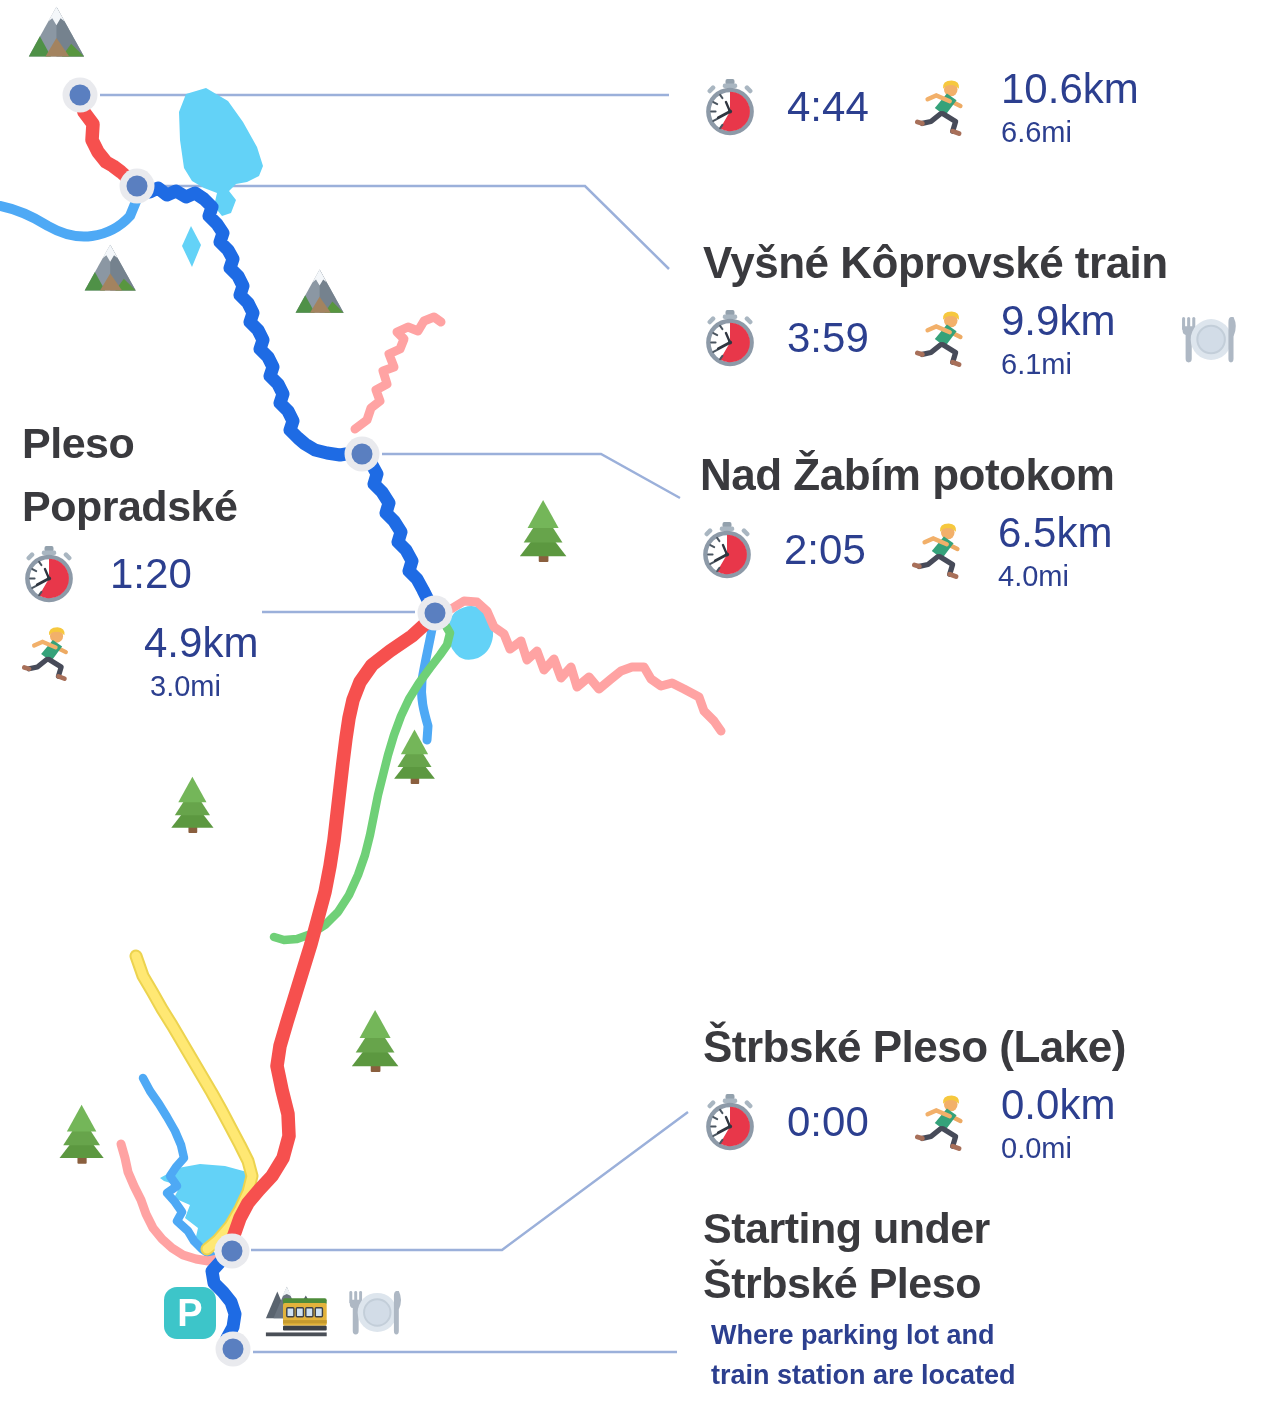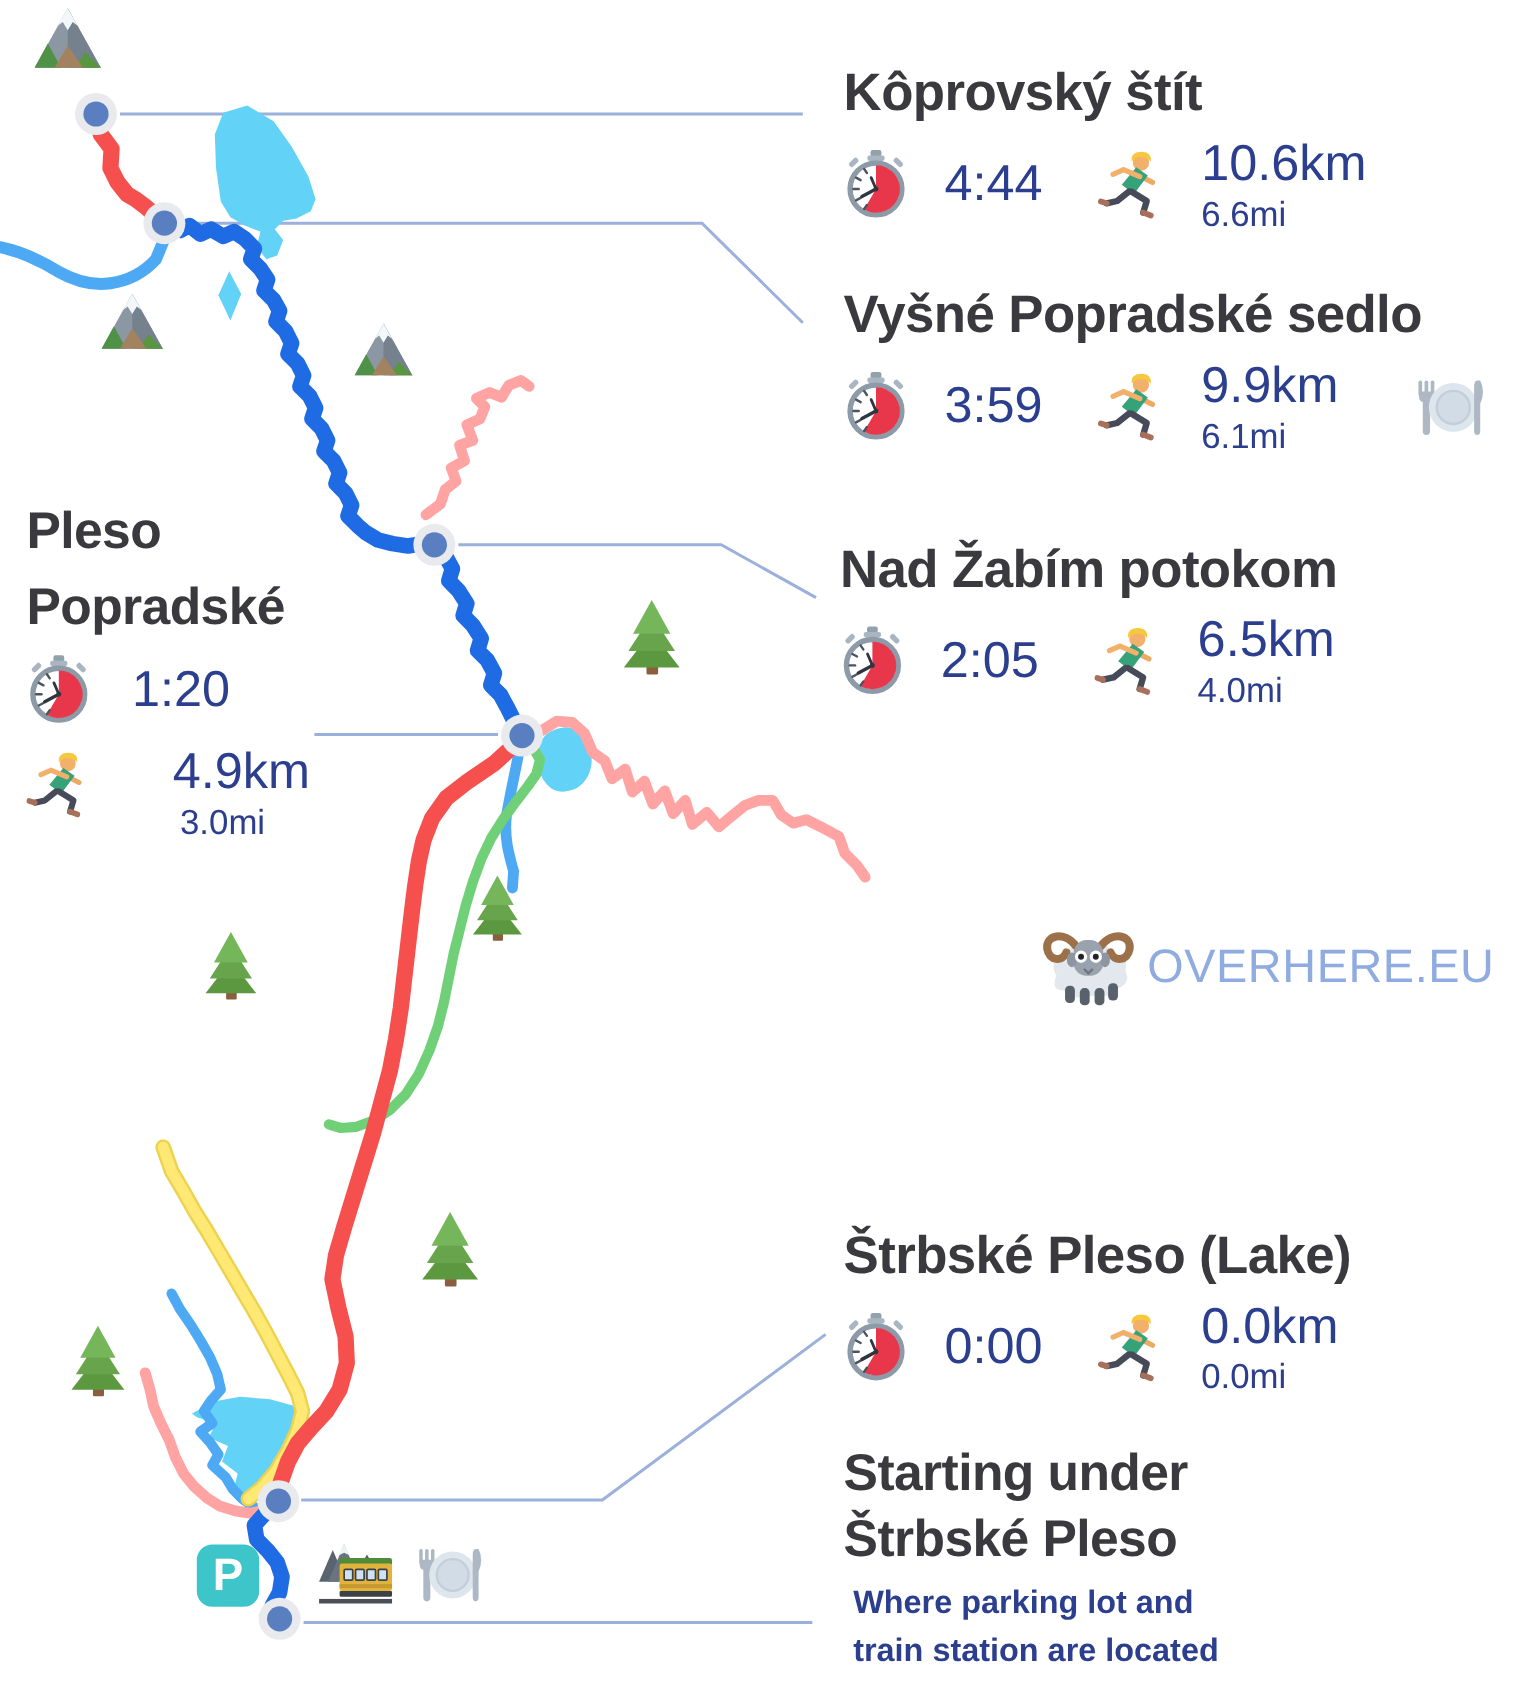"Kôprovský štít" div.wp-title { html: <div>Kôprovský štít</div> -> none }
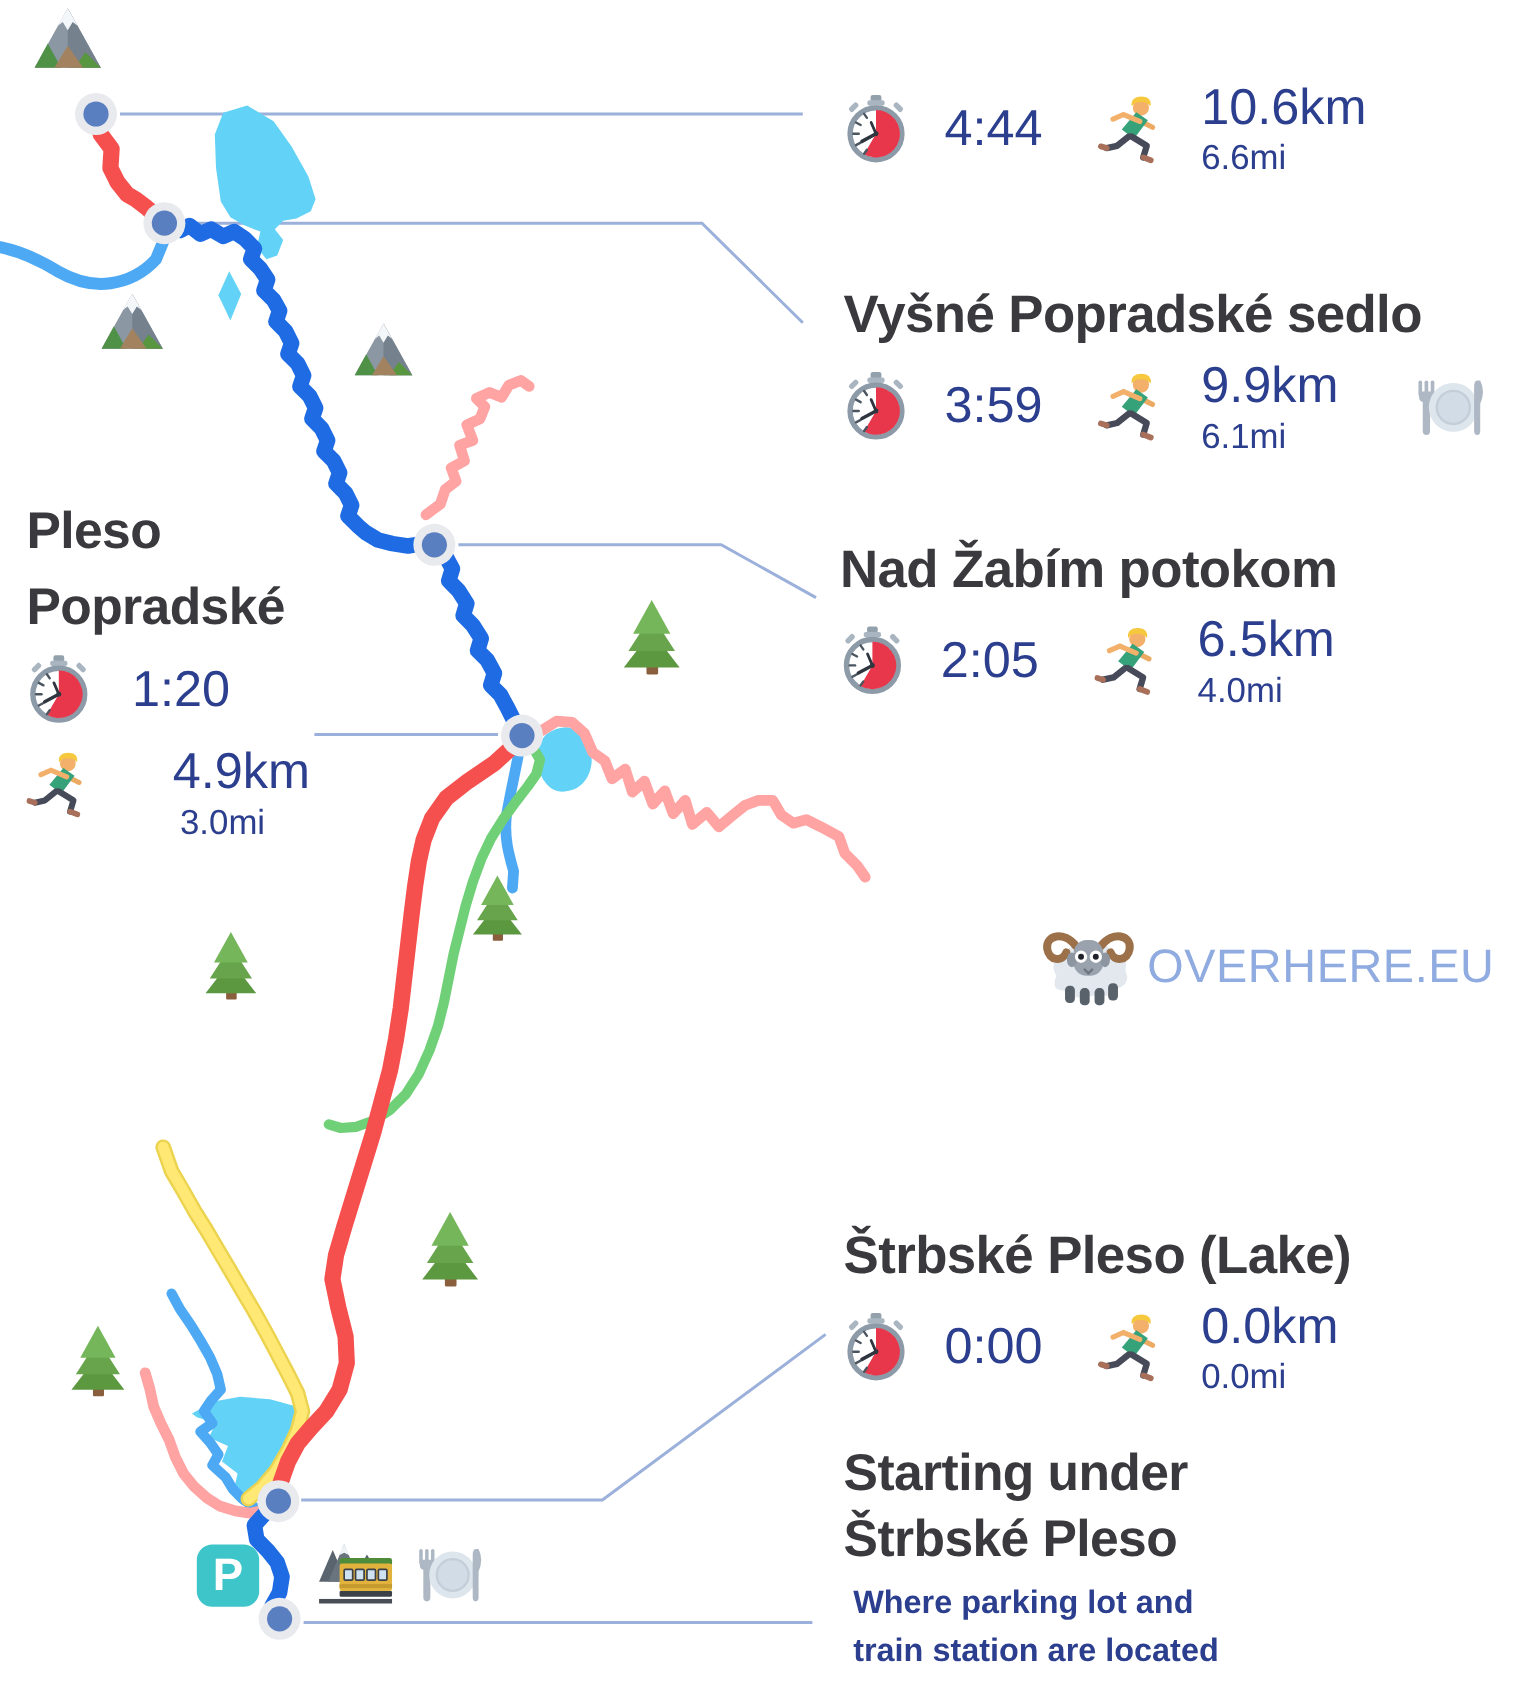"Vyšné Popradské sedlo" div.wp-title { text: Popradské sedlo -> Kôprovské train }
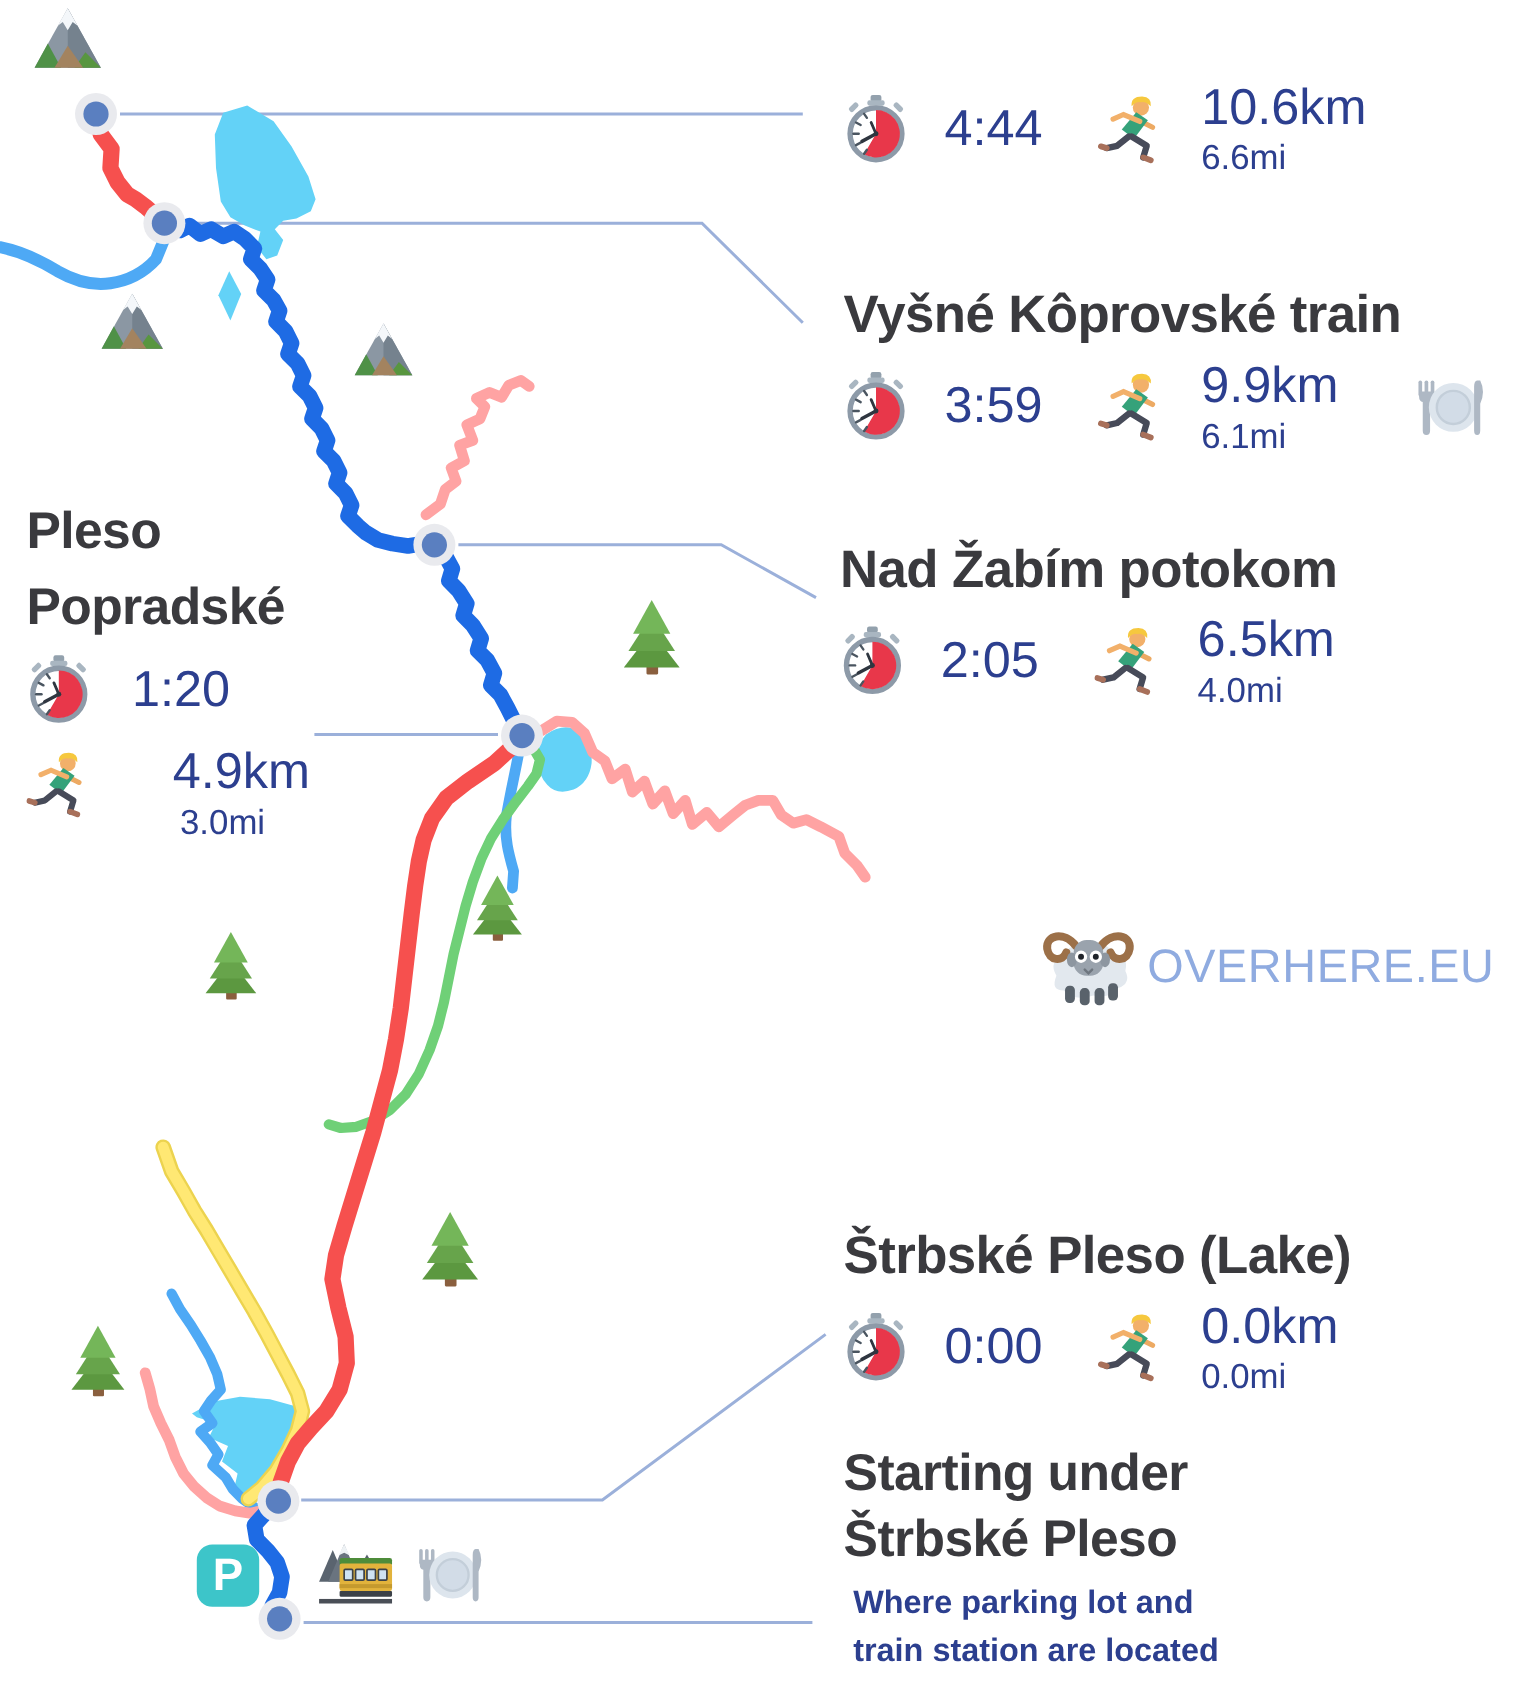"OVERHERE.EU" div.brand { html: <div> <svg> <use></use> </svg> <div>OVERHERE.EU</div> </div> -> none }
